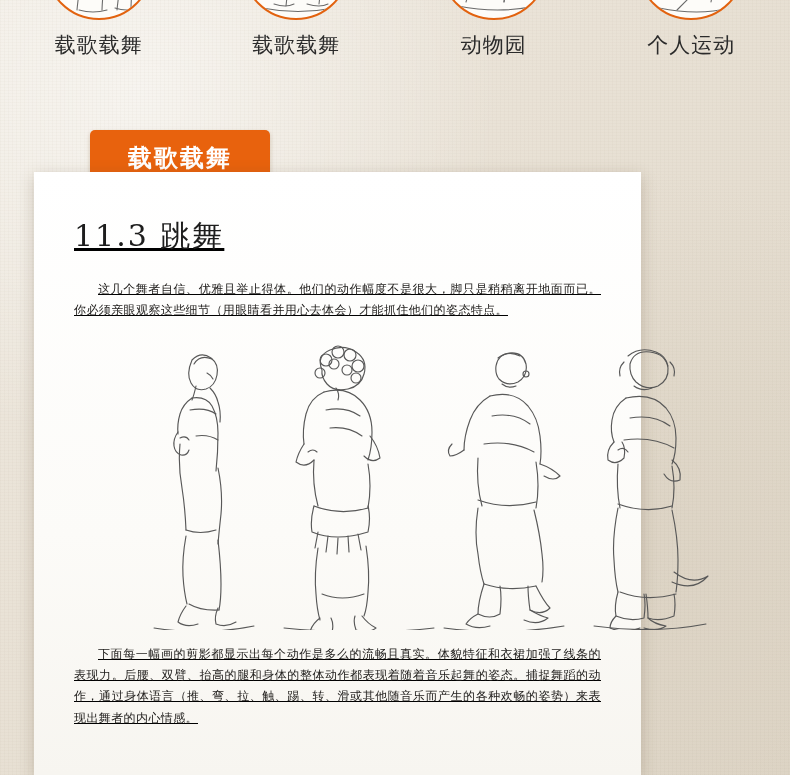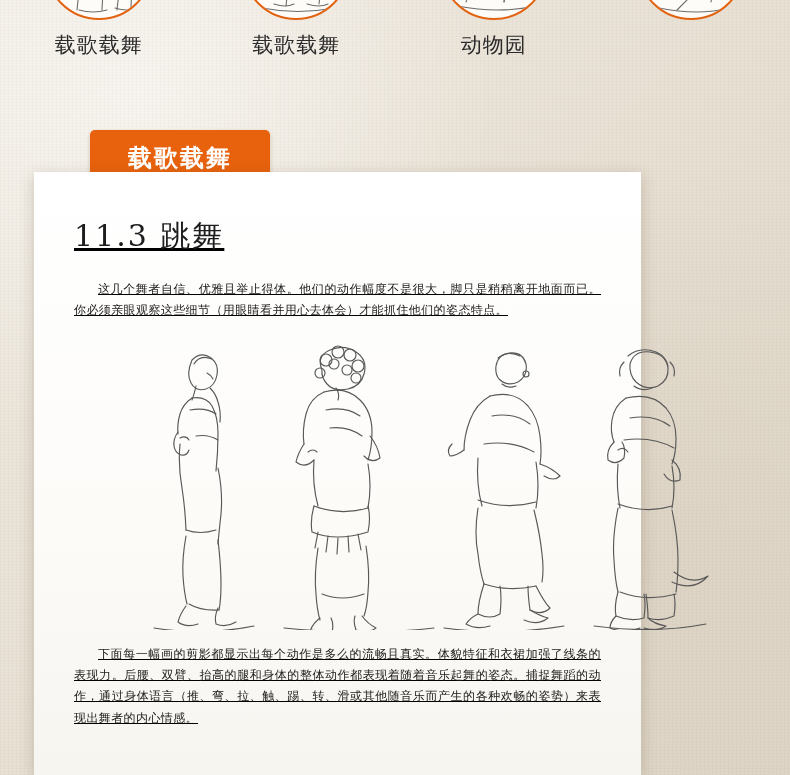"个人运动" div.thumb-label { html: none -> <div>个人运动</div> }
